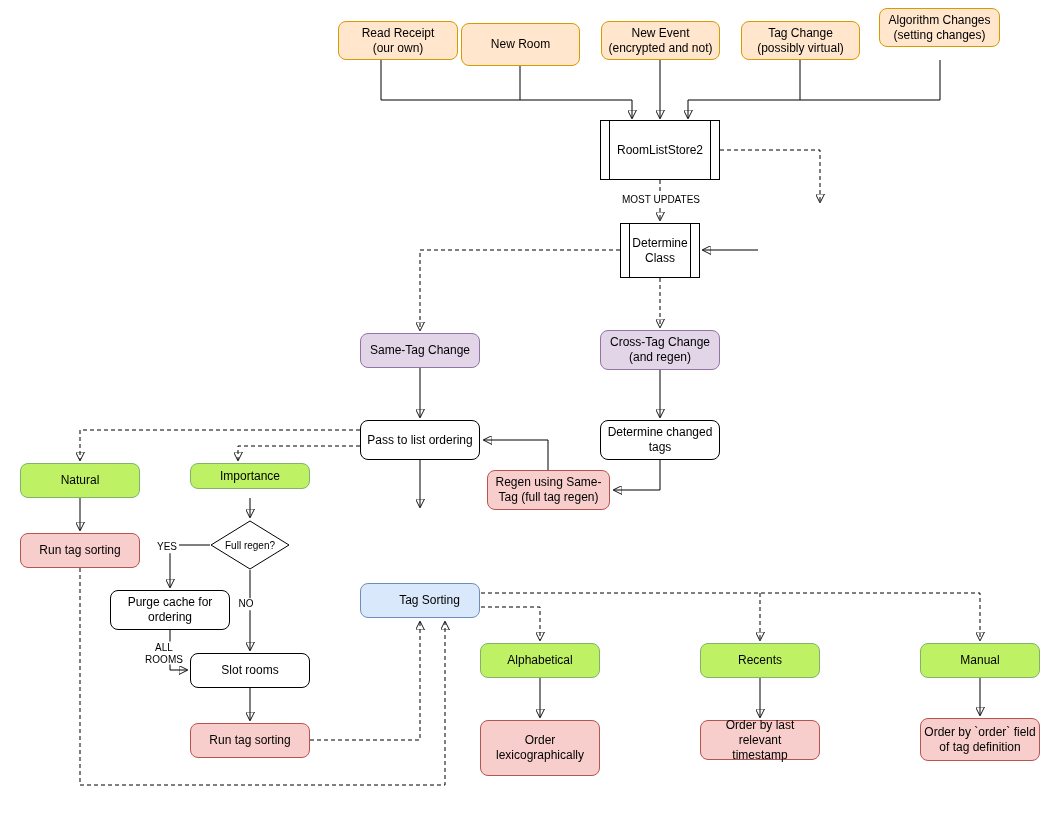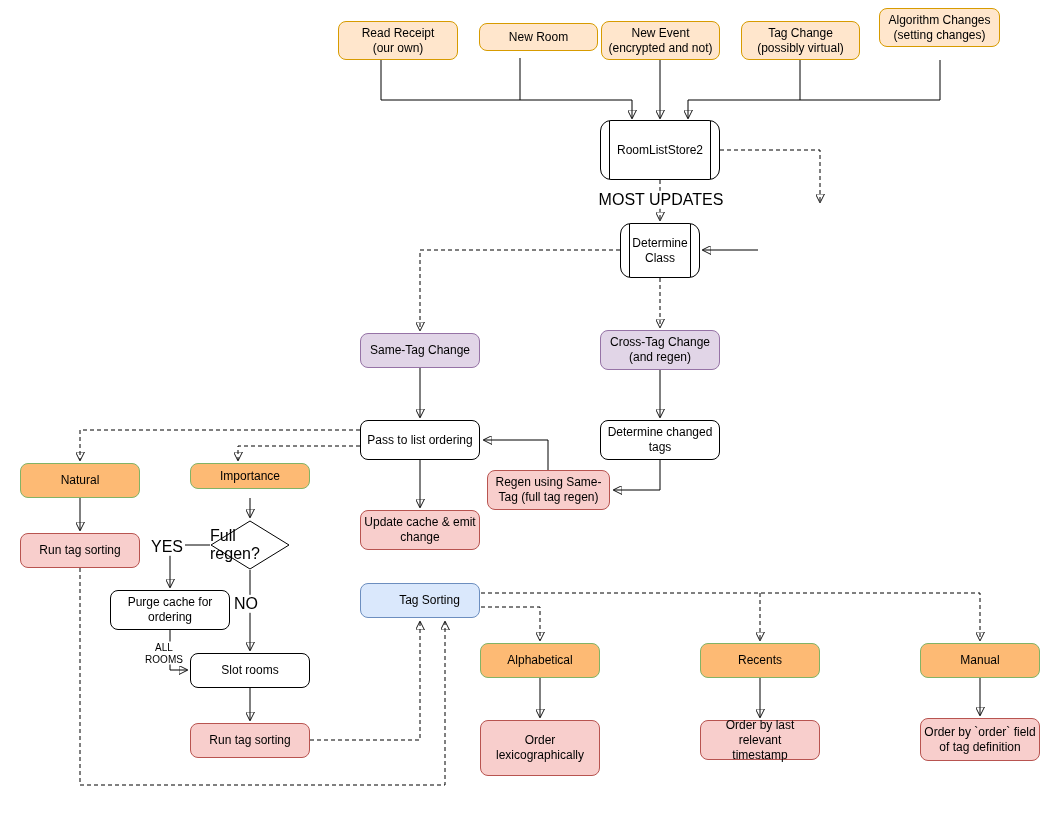"New Room" div.node { height: 28px -> 43px; left: 479px -> 461px }
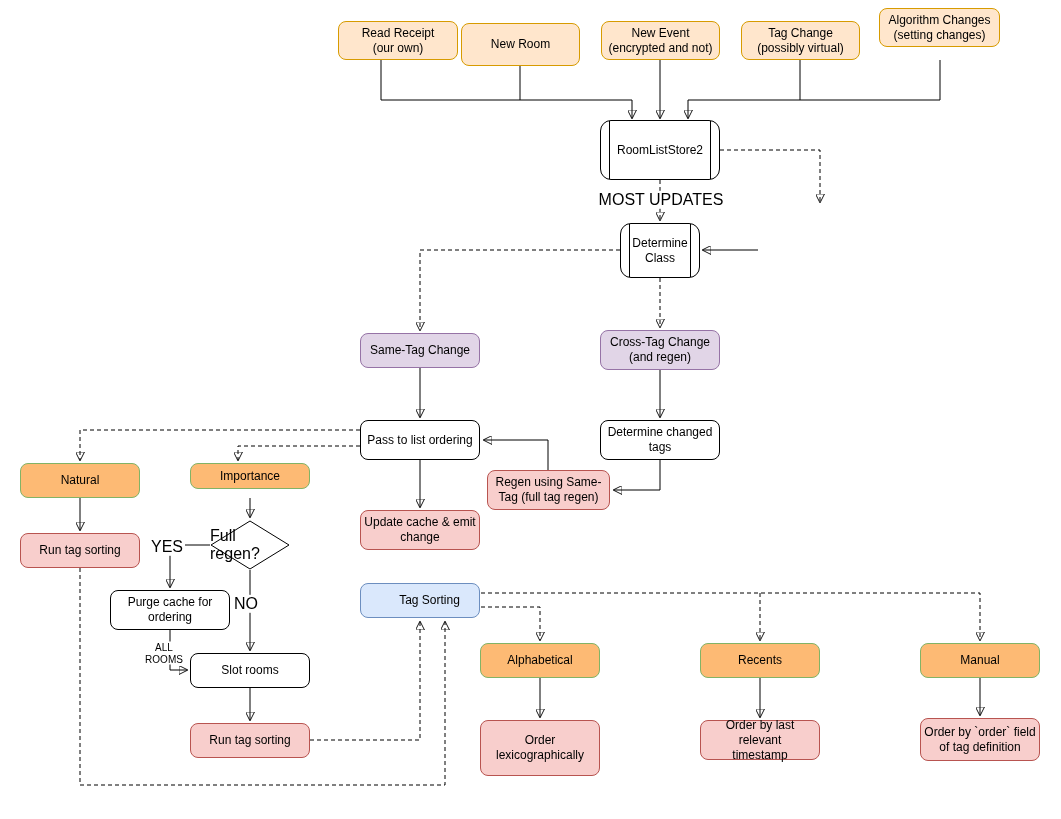"RoomListStore2" .process { border-radius: 11px -> 0 }
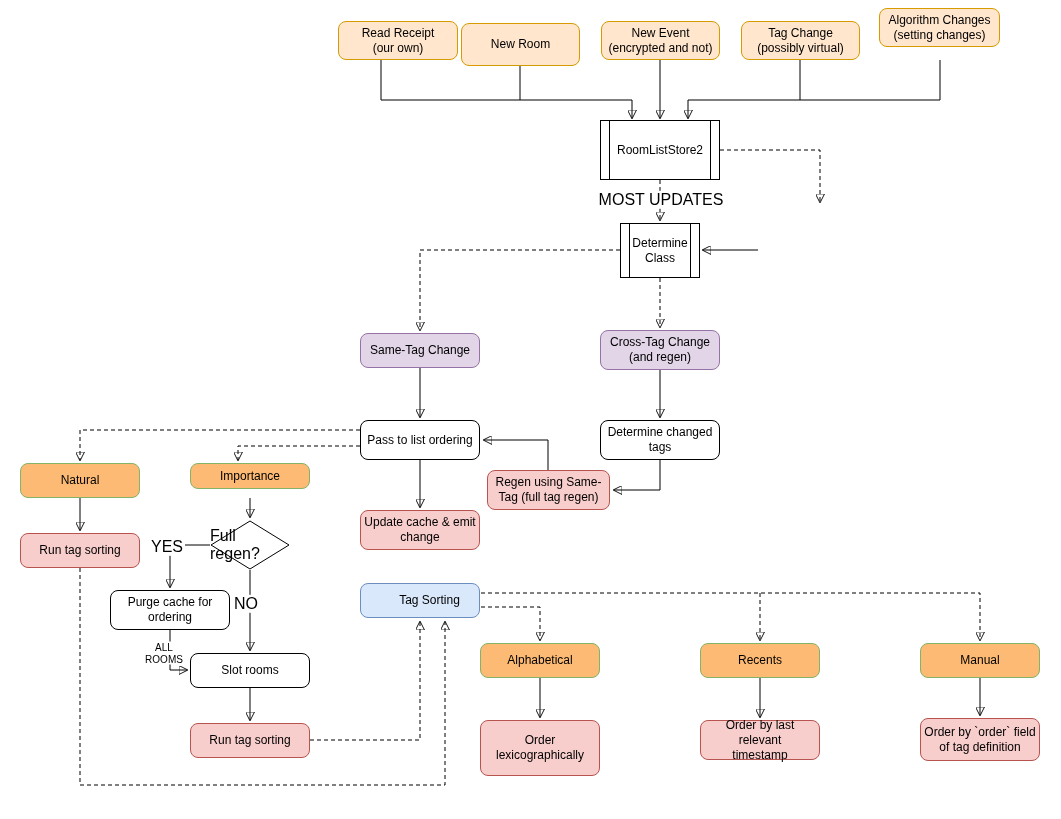"MOST UPDATES" .edge-label { font-size: 16px -> 10px }
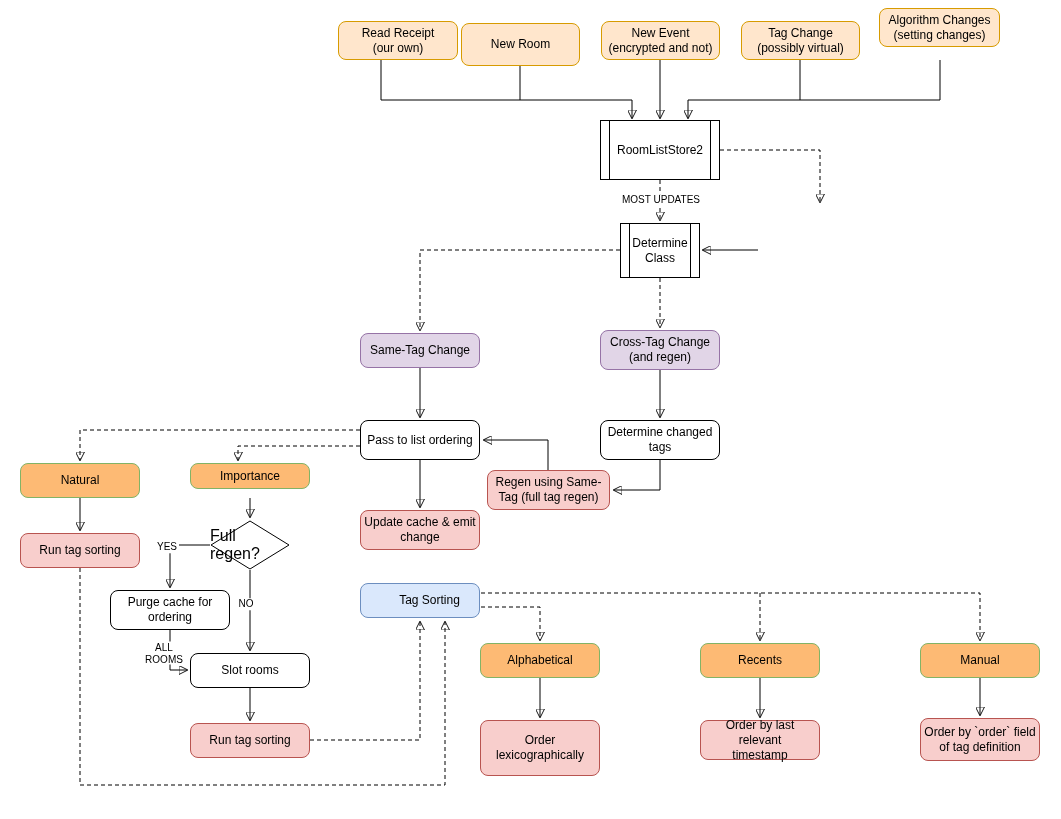"Natural" .green { background: #fdba74 -> #bef264 }
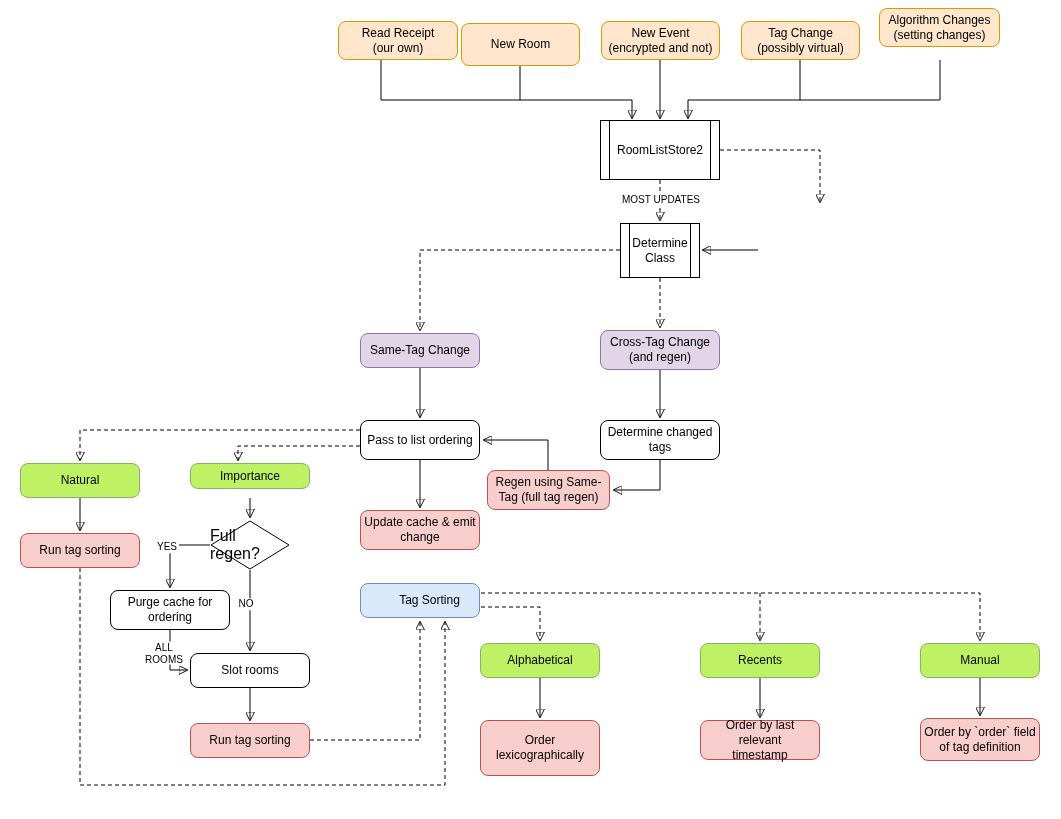"Update cache & emit" div.node { html: <div>Update cache &amp; emit change</div> -> none }
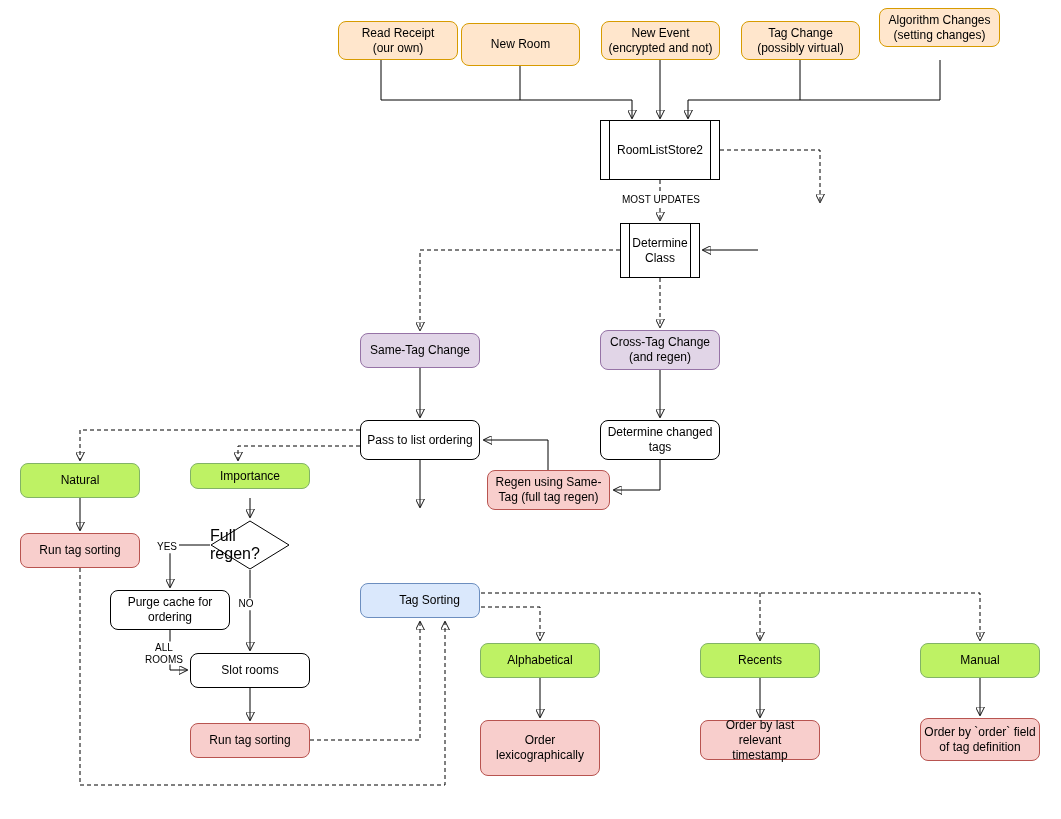"Full regen?" .diamond .dlabel { font-size: 16px -> 10px }
